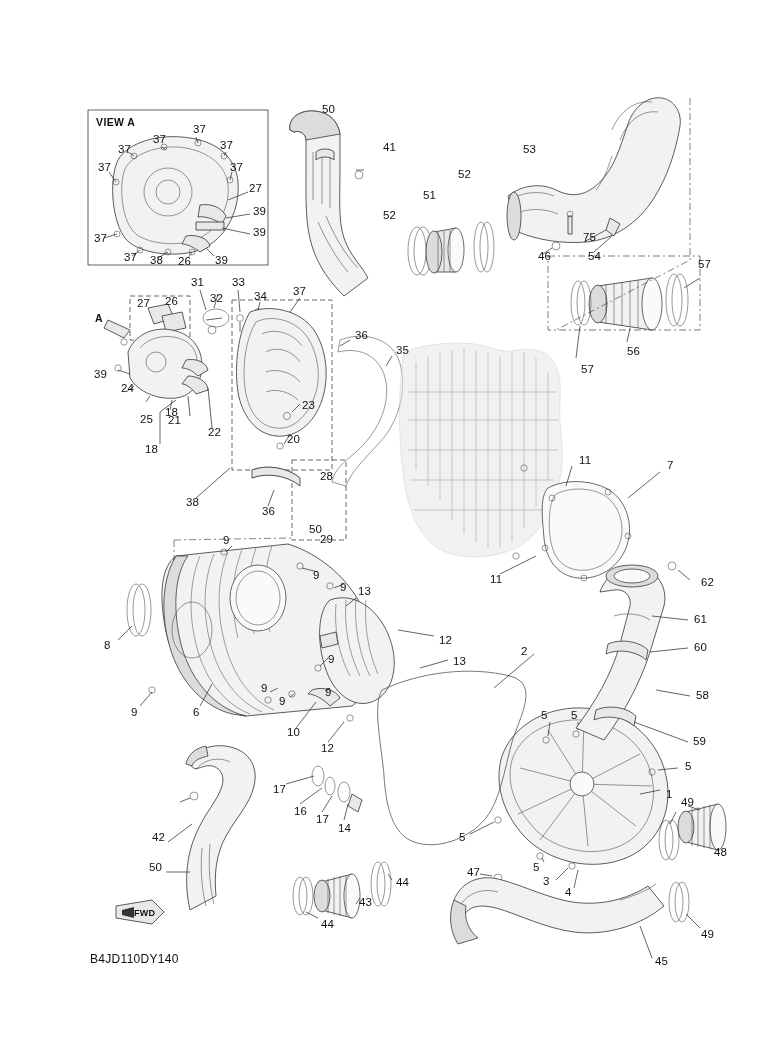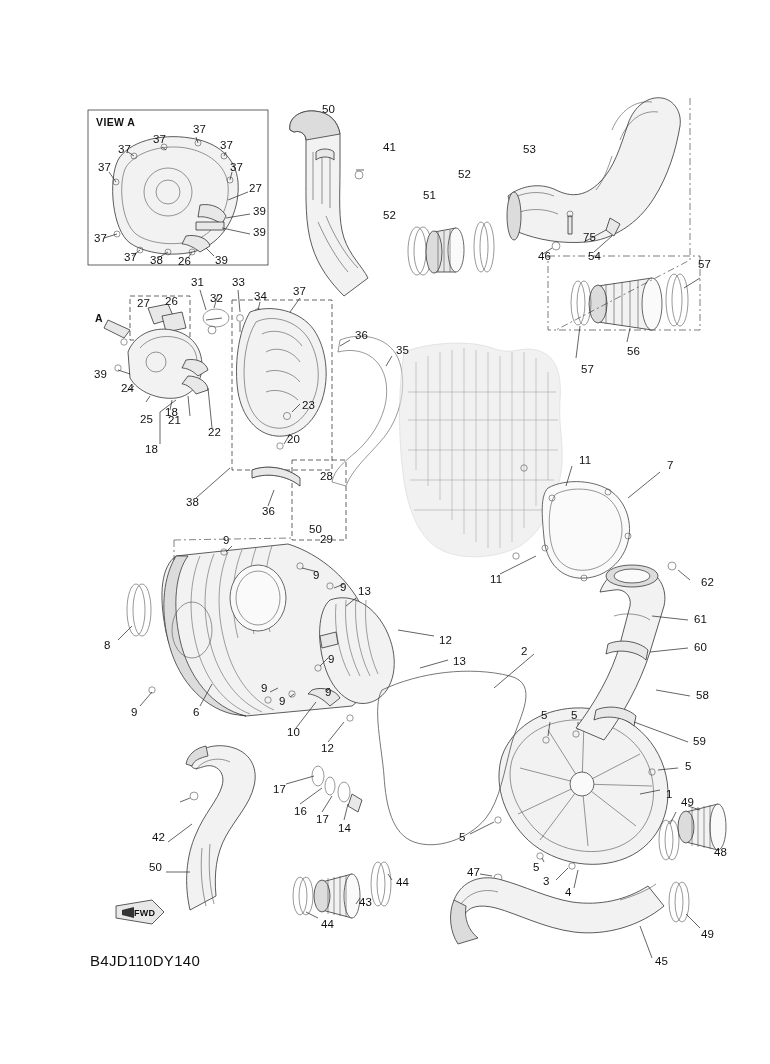"B4JD110DY140" .partcode { font-size: 15px -> 12px }
